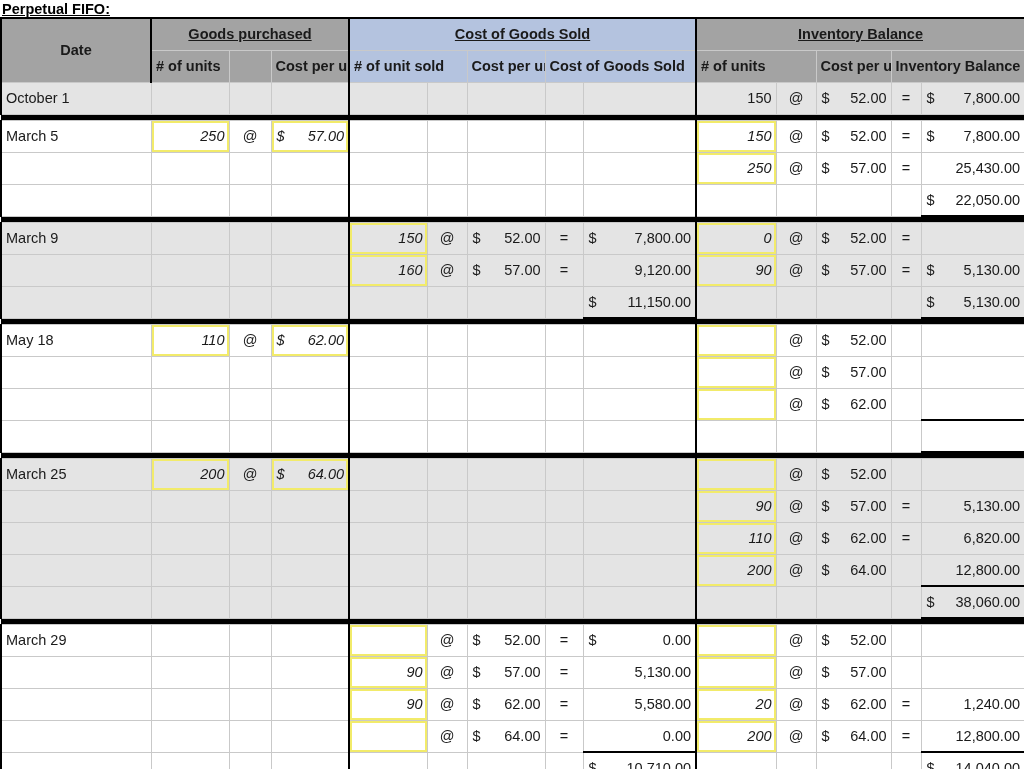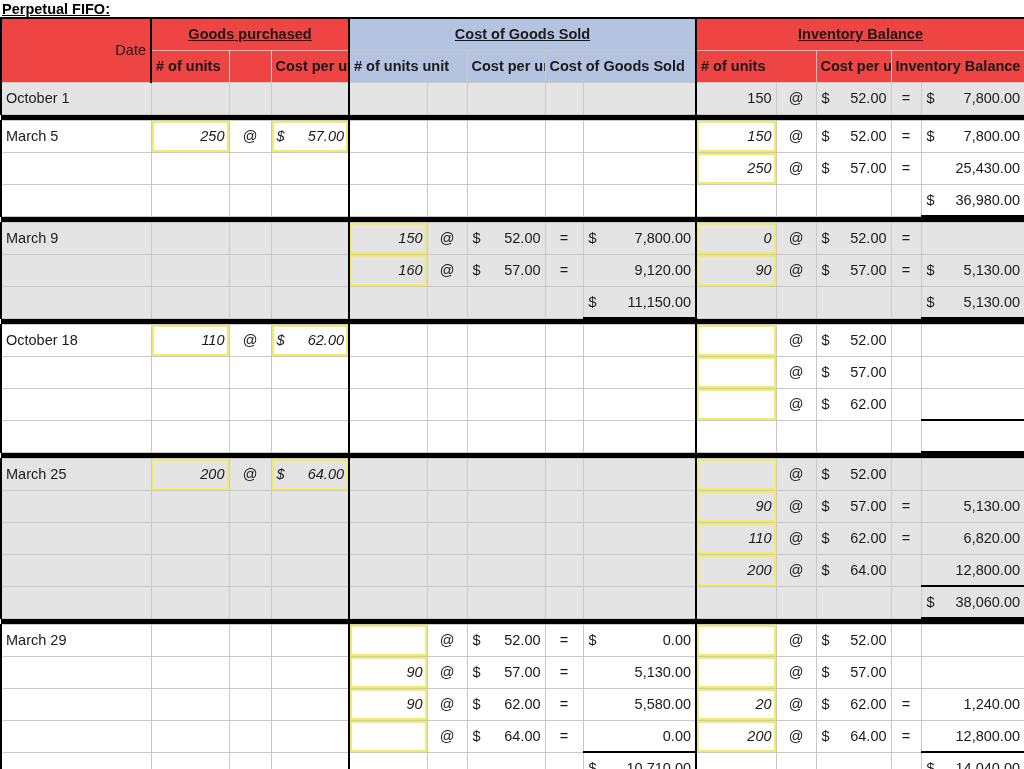"Goods purchased" .blue-dark { background: #ef4444 -> #a3a3a3 }
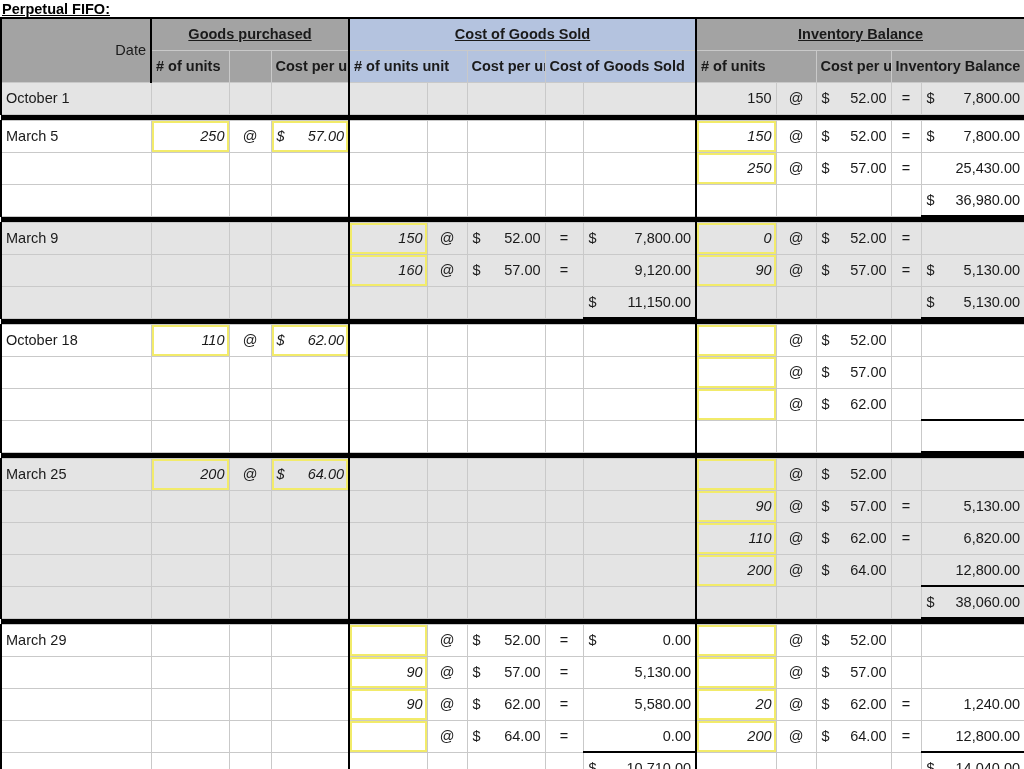"Date" td.blue-dark { font-weight: normal -> bold; text-align: right -> center }
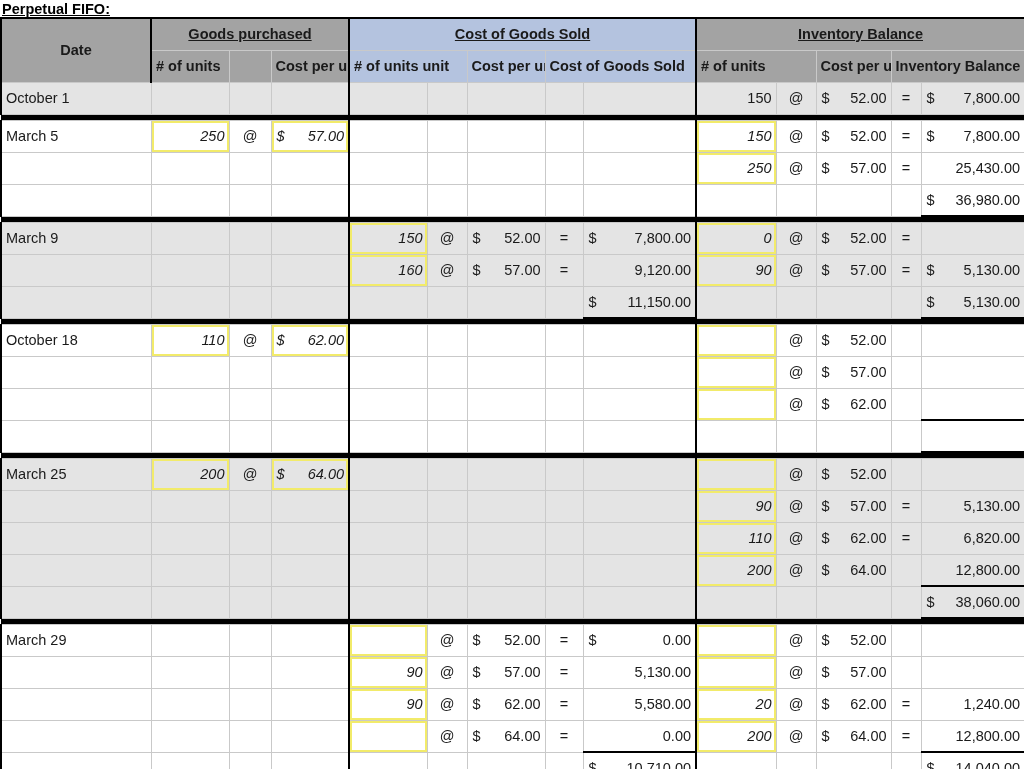"# of units unit" td.blue-light { text: units unit -> unit sold }
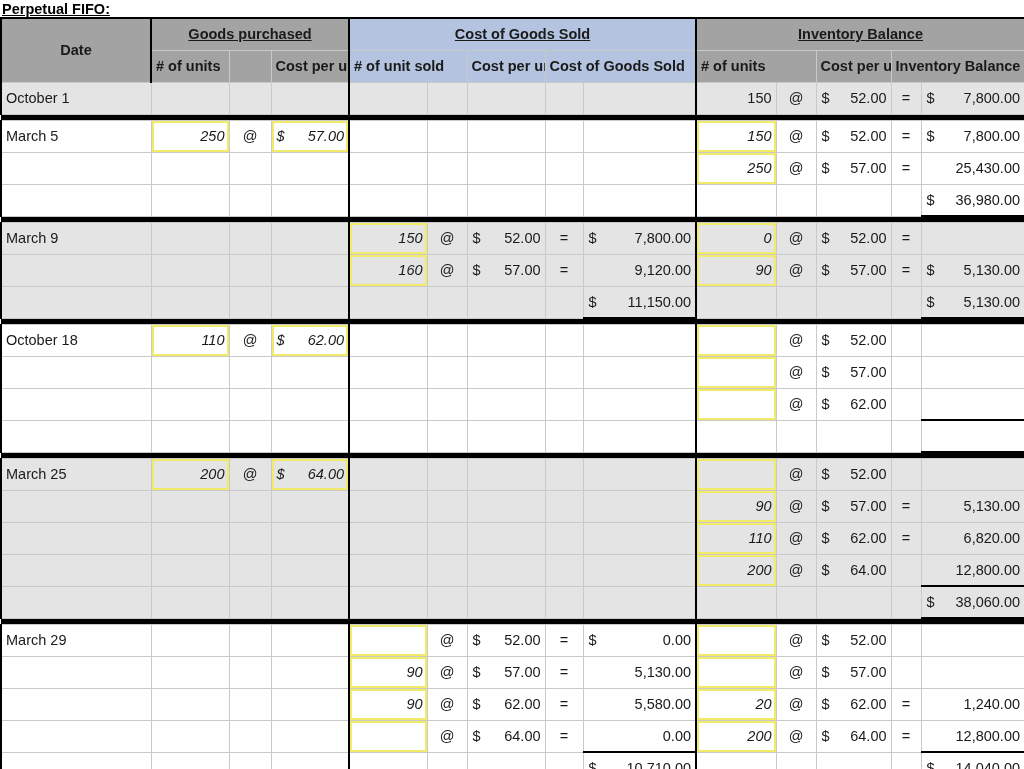"36,980.00" span { text: 36,980.00 -> 22,050.00 }
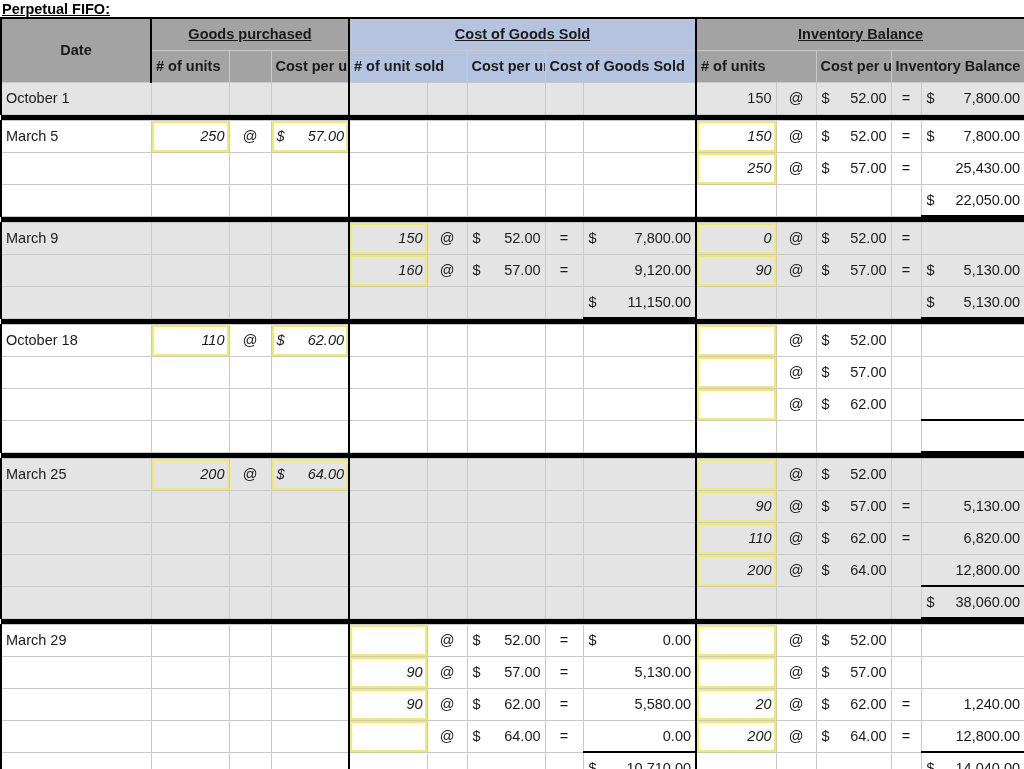"October 18" td.white { text: October -> May }
